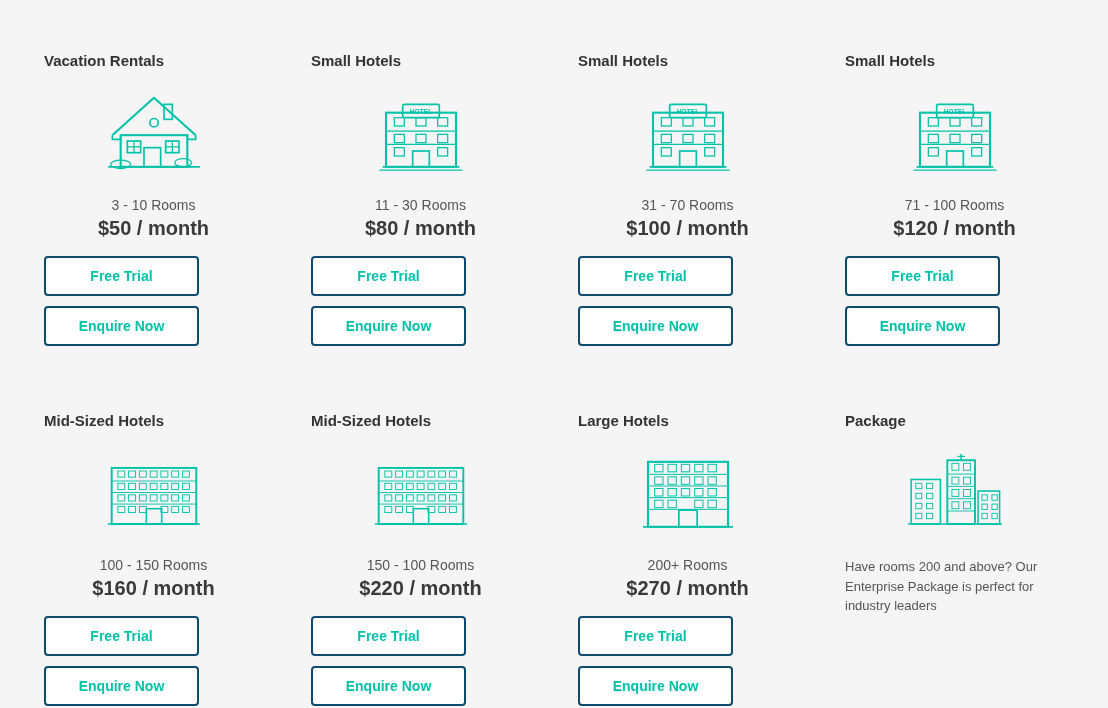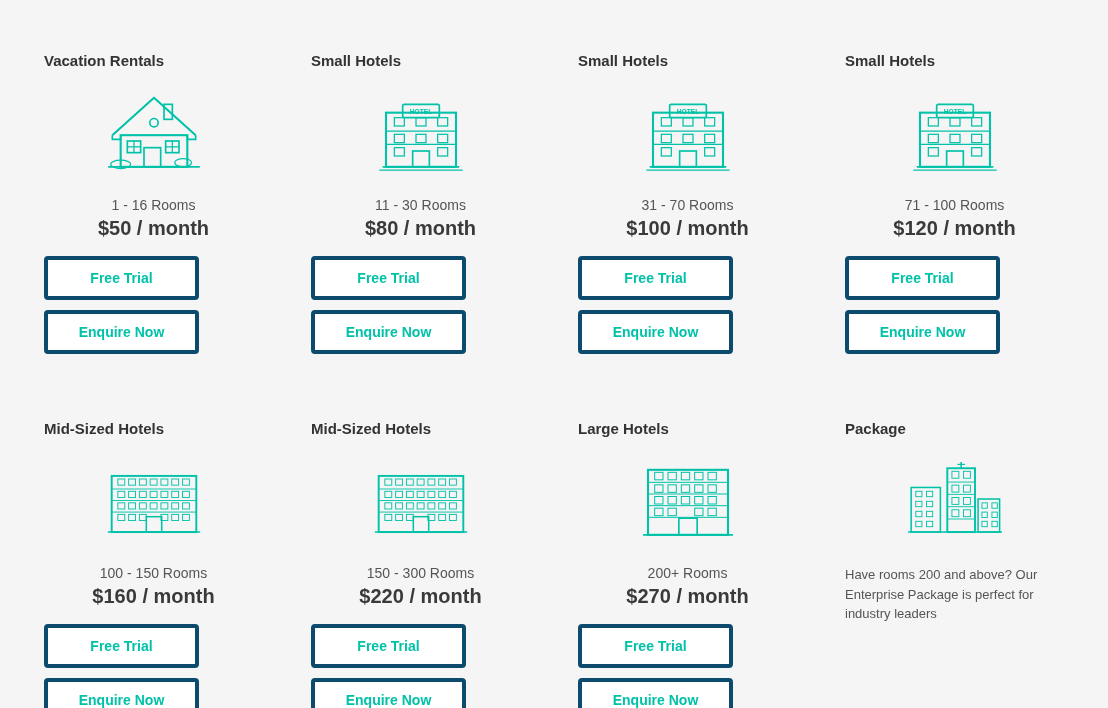"1 - 16 Rooms" div.rooms-text { text: 1 - 16 -> 3 - 10 }
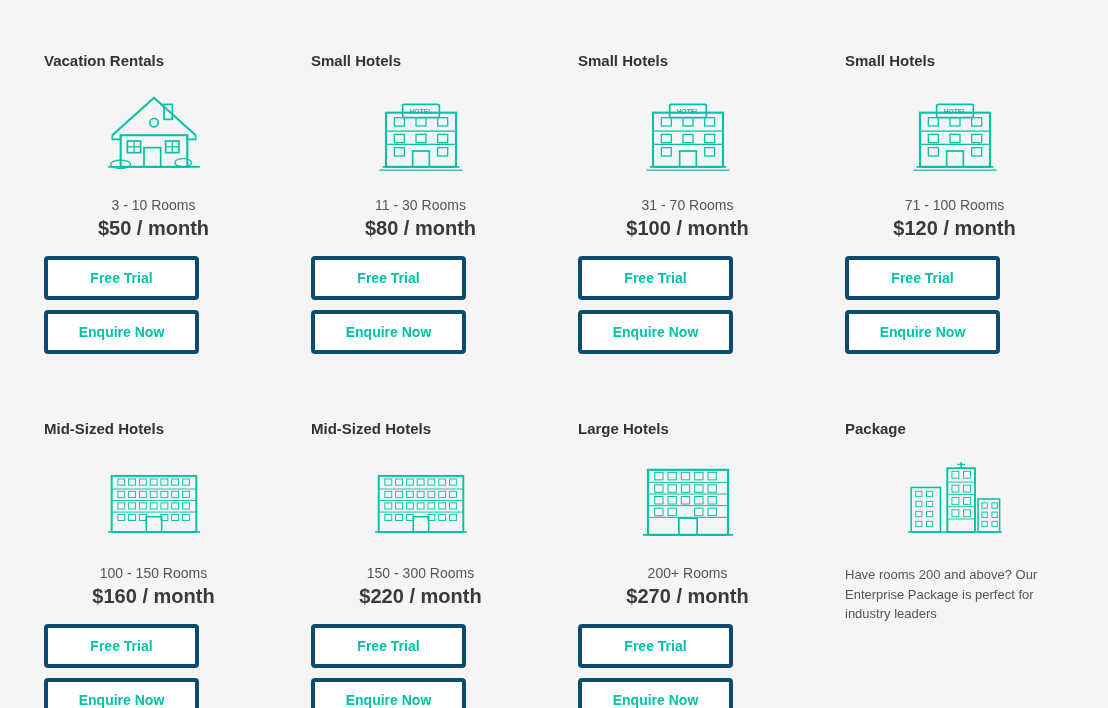"Free Trial" .btn-outline { border: 4px solid #0c4a6e -> 2px solid #0c4a6e }
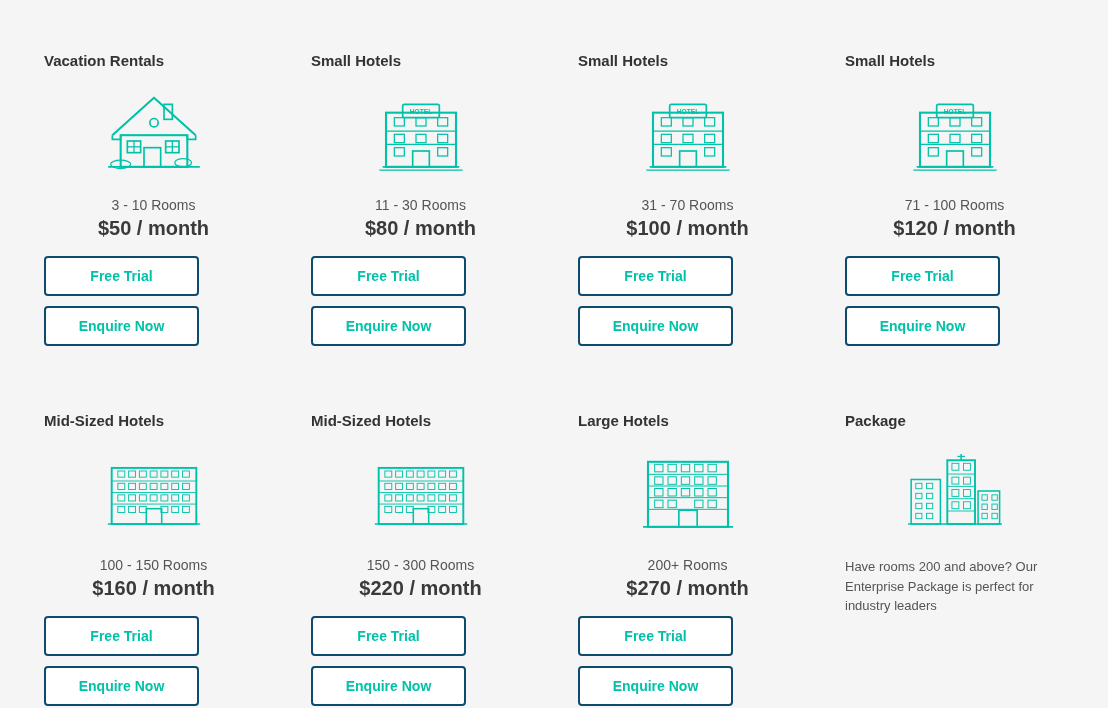"150 - 300 Rooms" div.rooms-text { text: 300 -> 100 }
